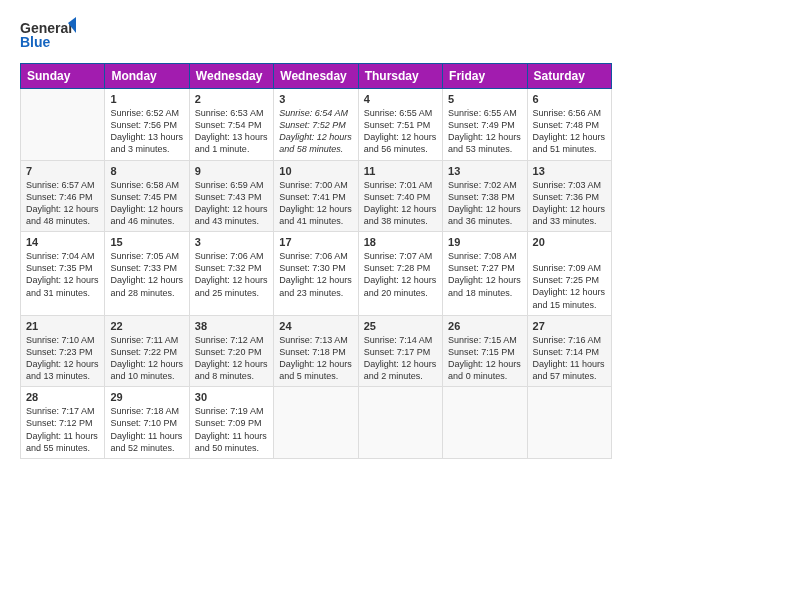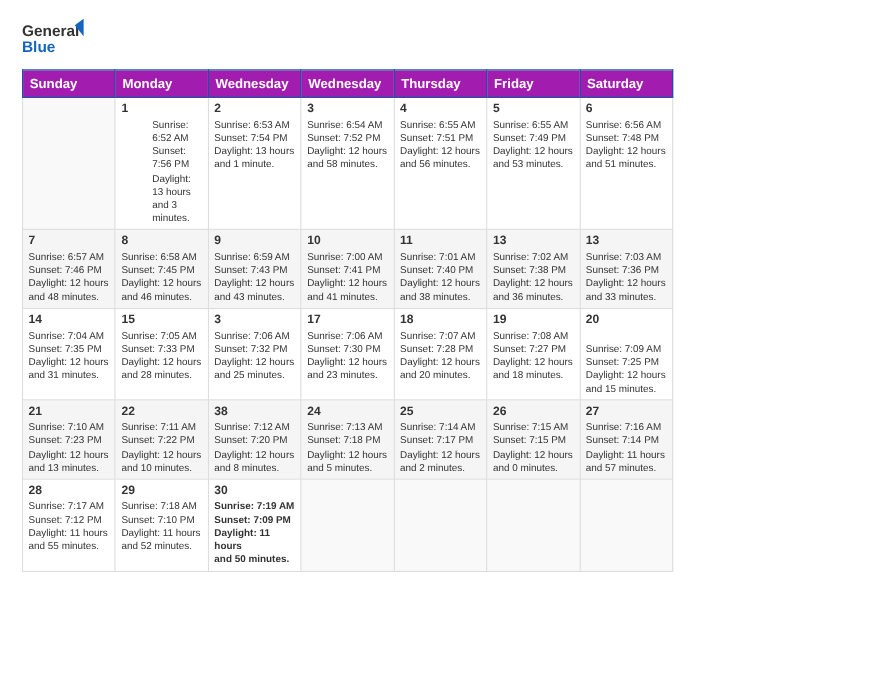"Sunrise: 6:52 AM" div.day-info { margin-left: 28px -> none }
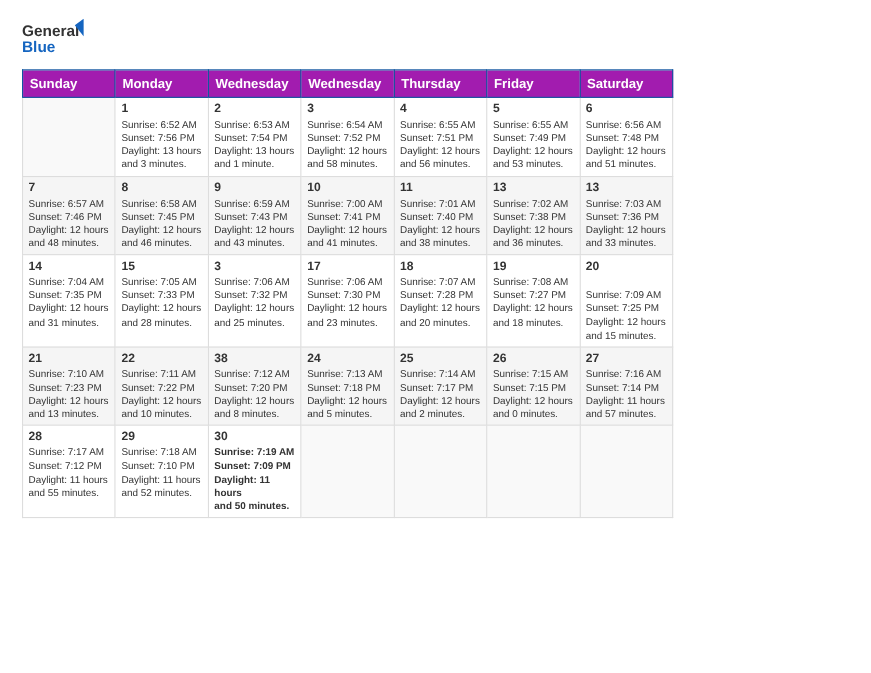"Sunrise: 6:54 AM" div.day-info { font-style: none -> italic }
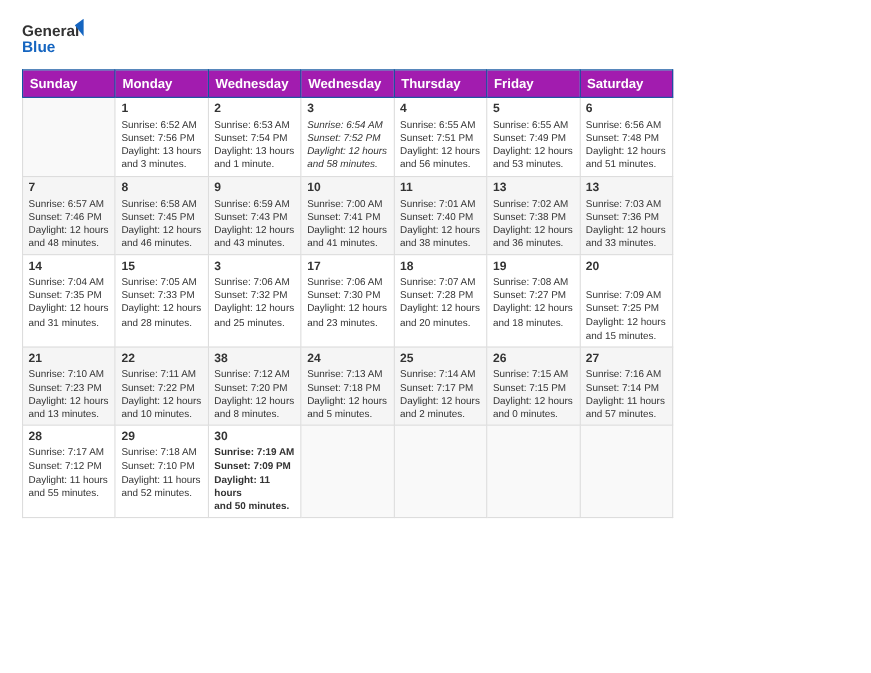"Sunrise: 7:19 AM" div.day-info { font-weight: bold -> none }
